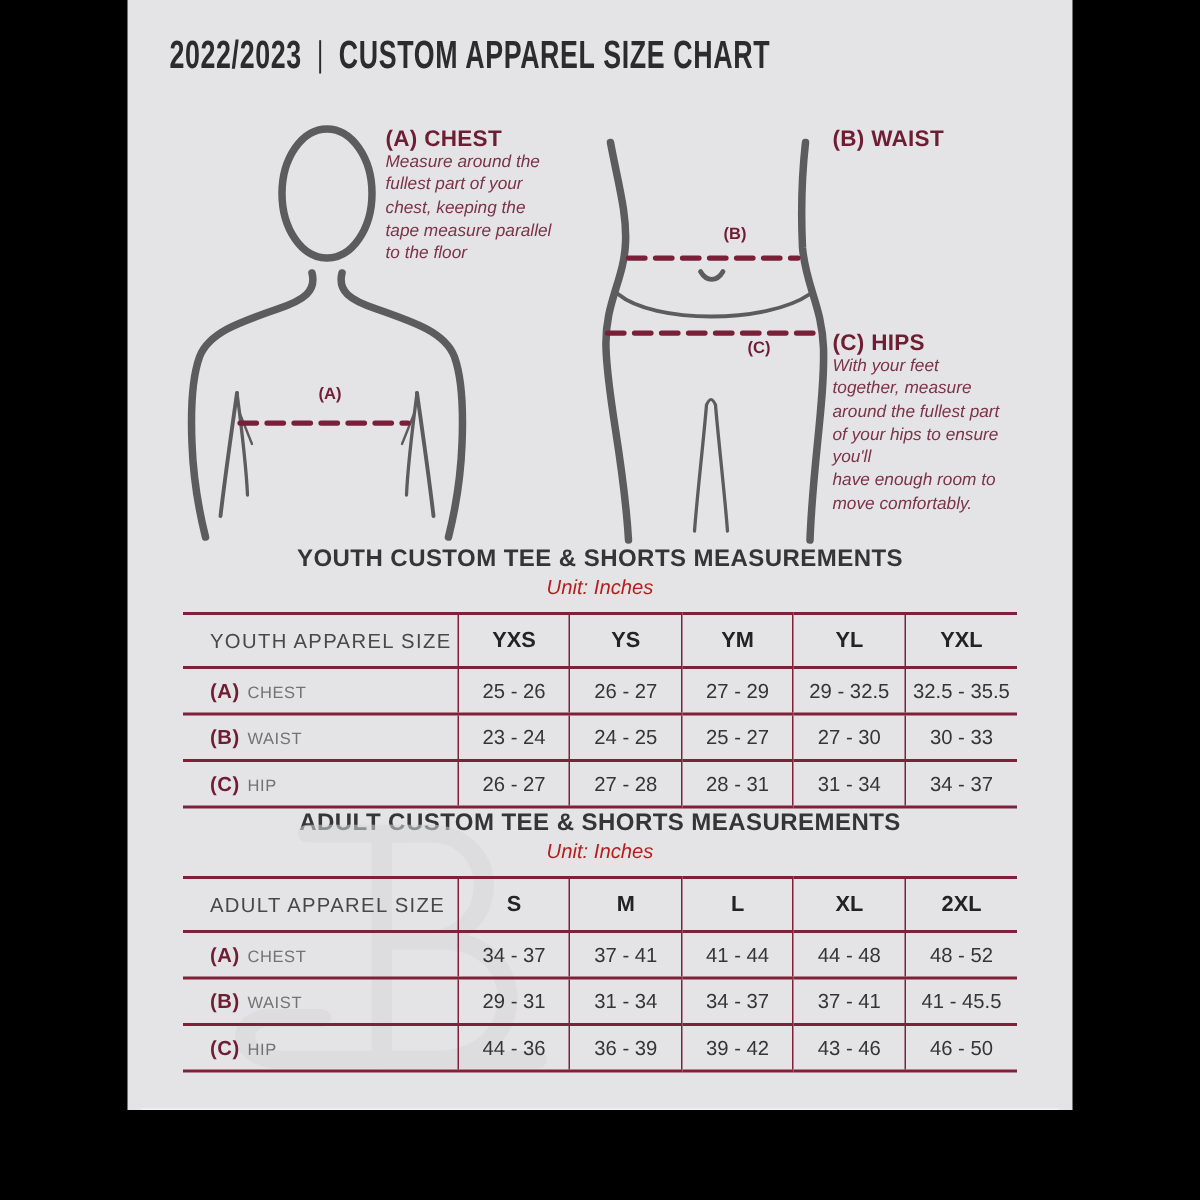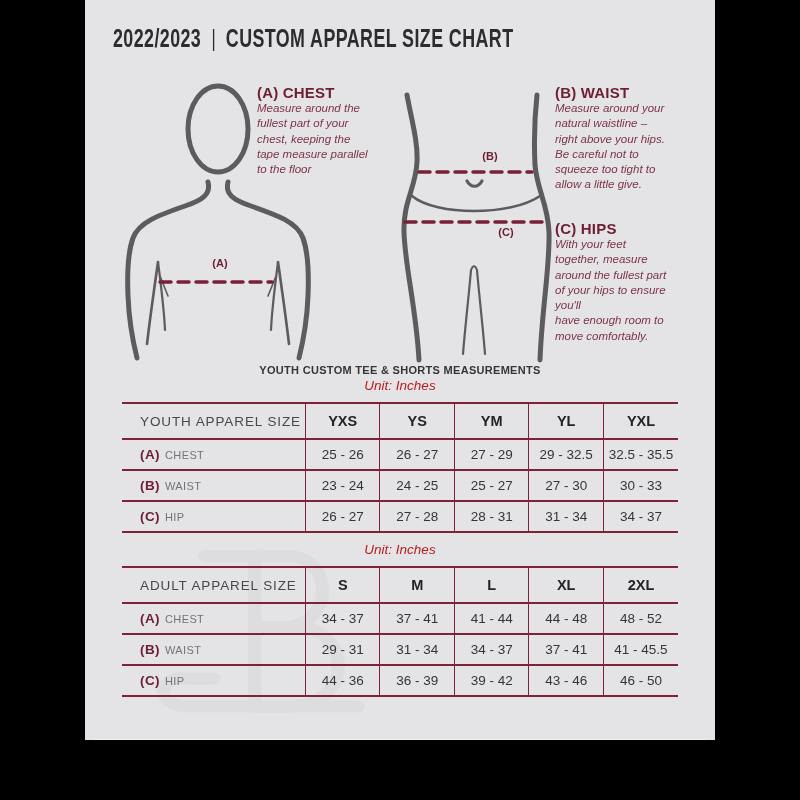"Measure around your" p { html: <p>Measure around your natural waistline – right above your hips. Be careful not to squeeze too tight to allow a little give.</p> -> none }
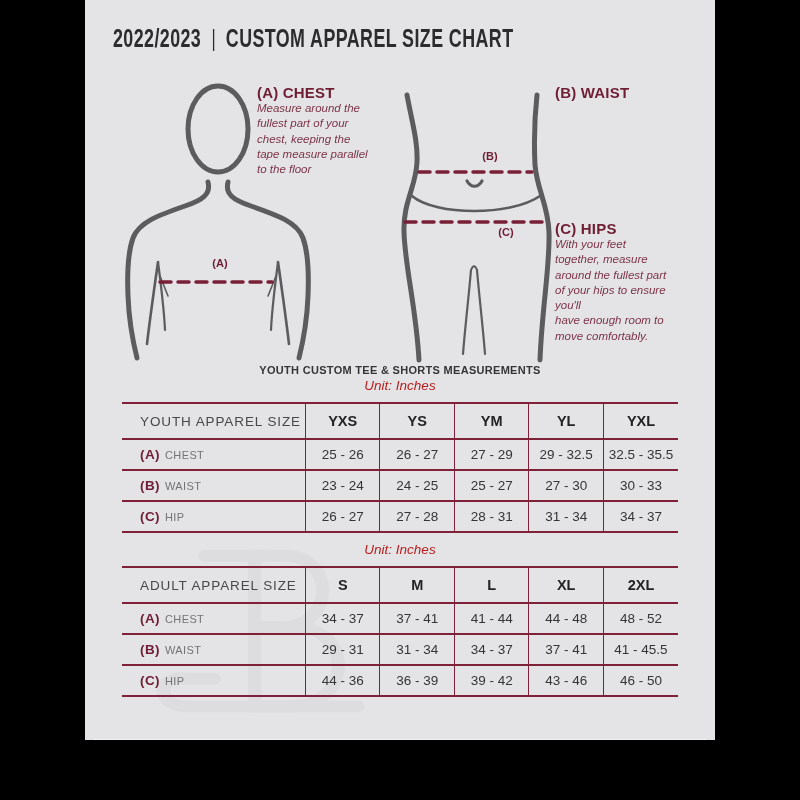"YOUTH CUSTOM TEE & SHORTS" .tbl-title { font-size: 11px -> 16px }
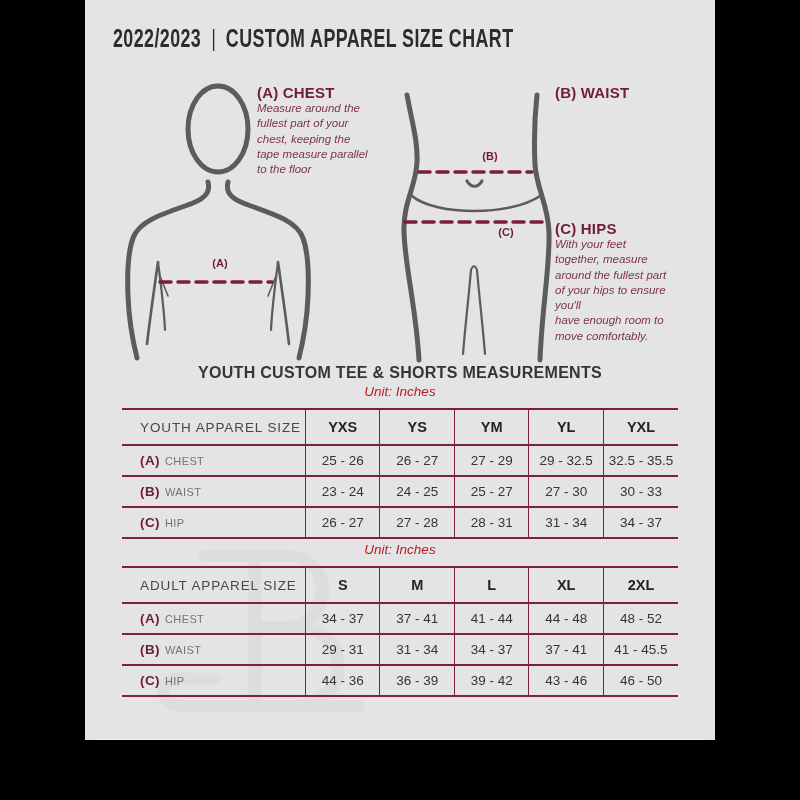"ADULT CUSTOM TEE & SHORTS" div.tbl-title { html: none -> <div>ADULT CUSTOM TEE &amp; SHORTS MEASUREMENTS</div> }
